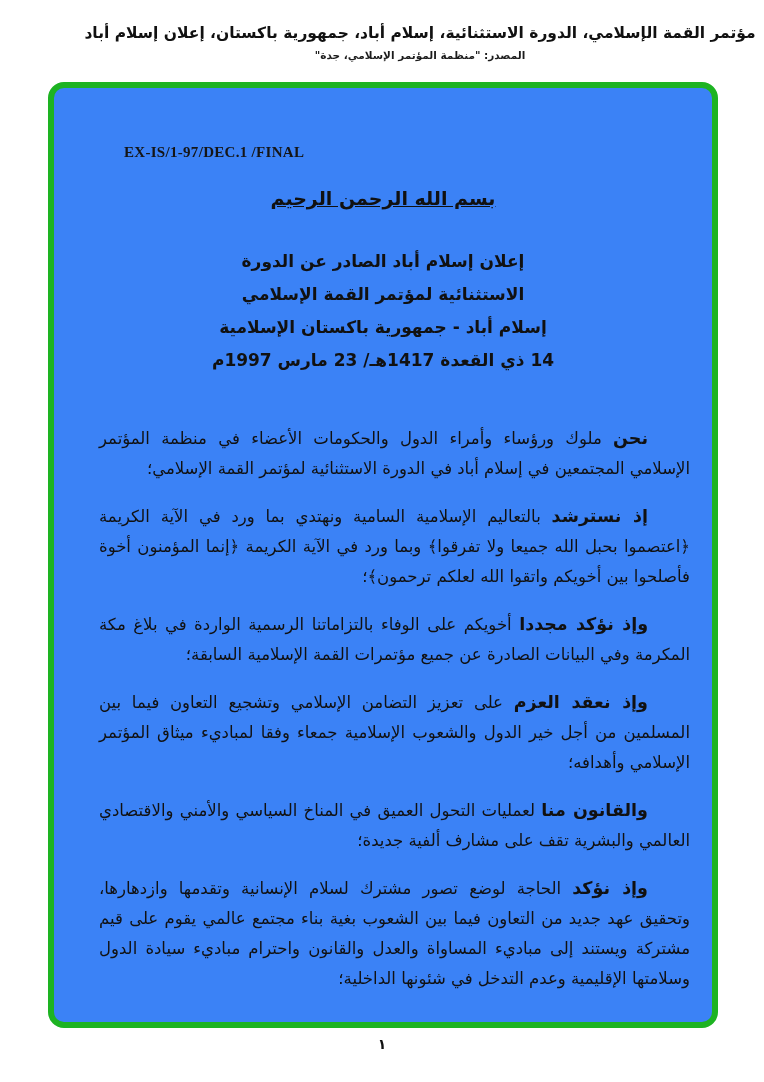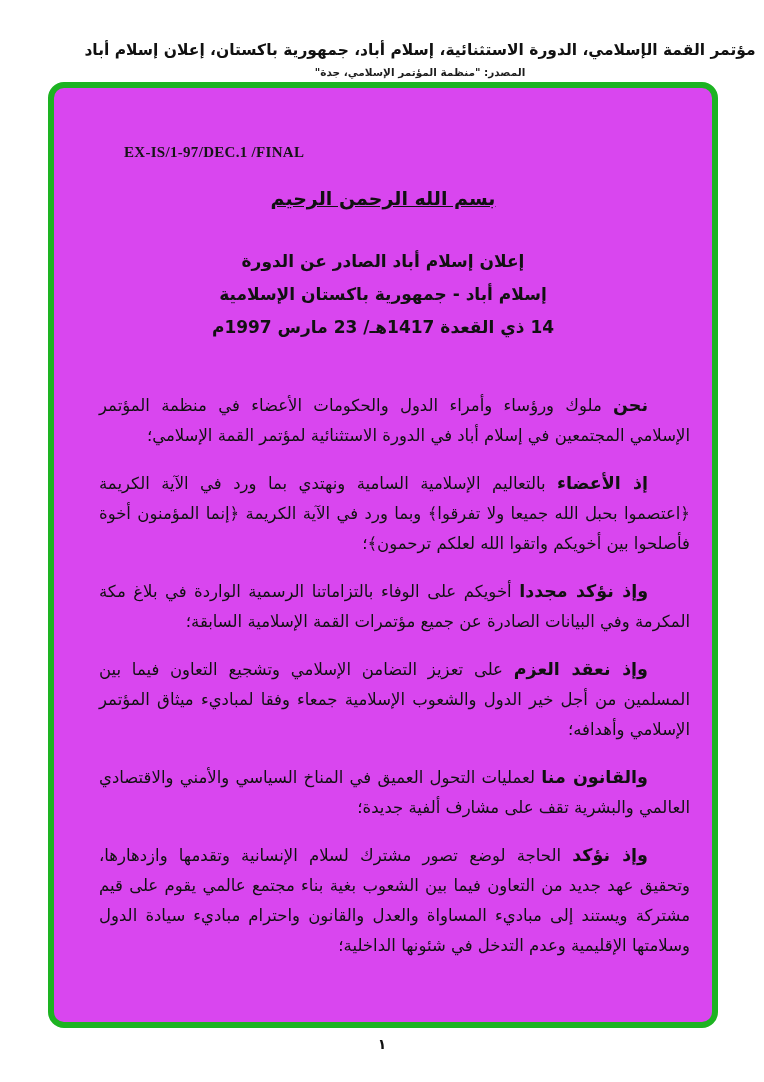"مؤتمر القمة الإسلامي، الدورة" .page-header { top: 39px -> 22px }
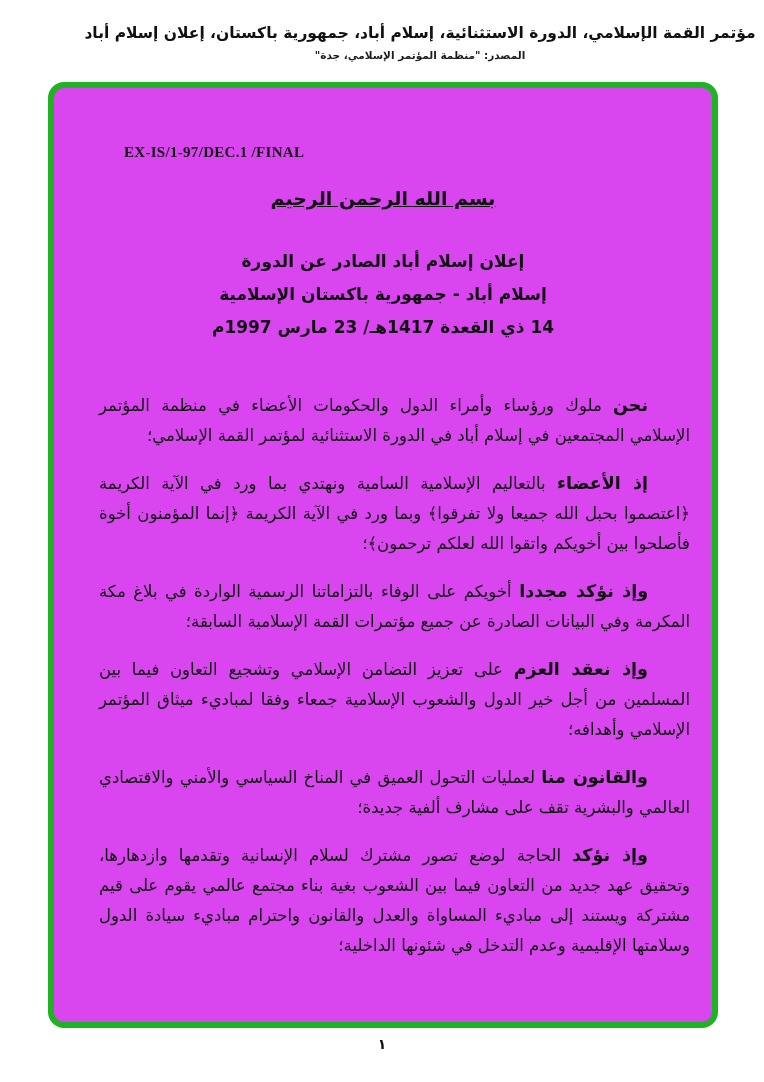"EX-IS/1-97/DEC.1 /FINAL" .doc-frame { background: #d946ef -> #3b82f6 }
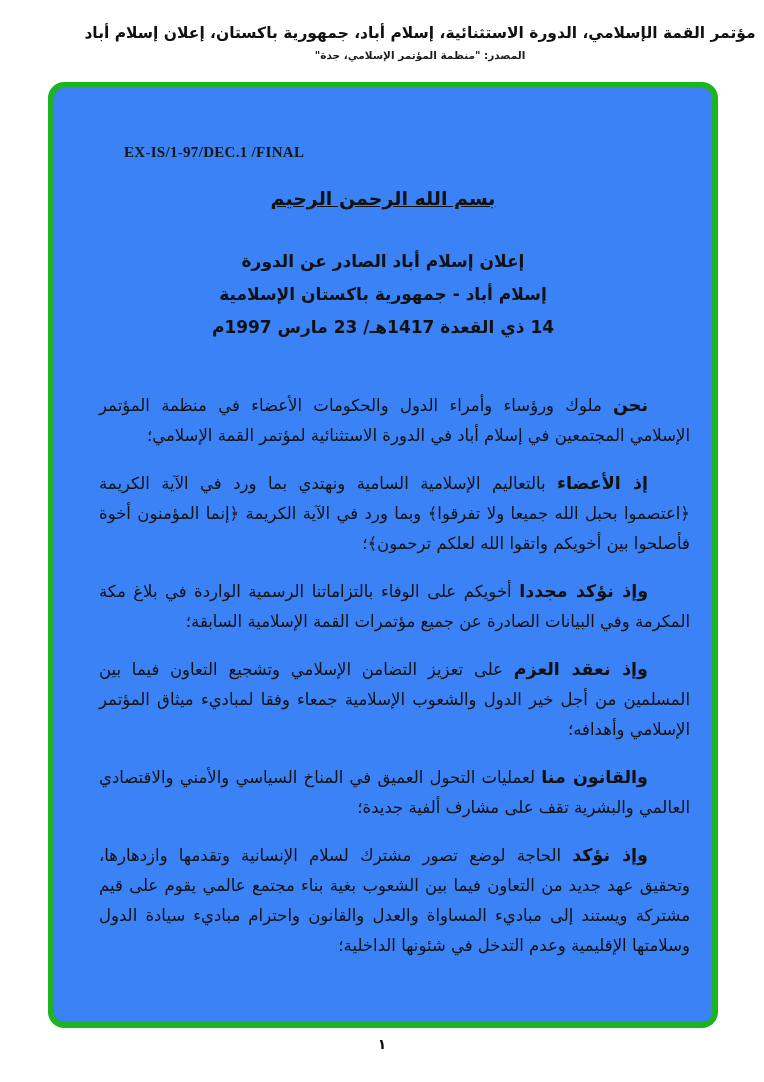"الاستثنائية لمؤتمر القمة الإسلامي" div { html: none -> <div>الاستثنائية لمؤتمر القمة الإسلامي</div> }
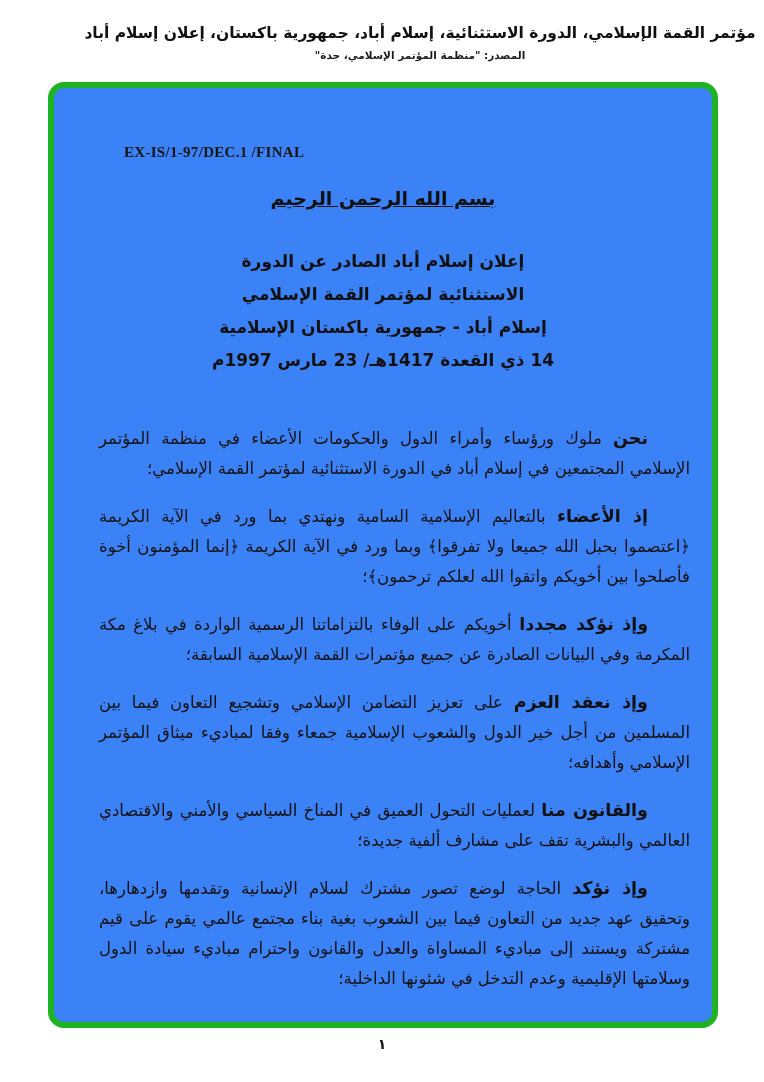"إذ الأعضاء" span.lead { text: الأعضاء -> نسترشد }
